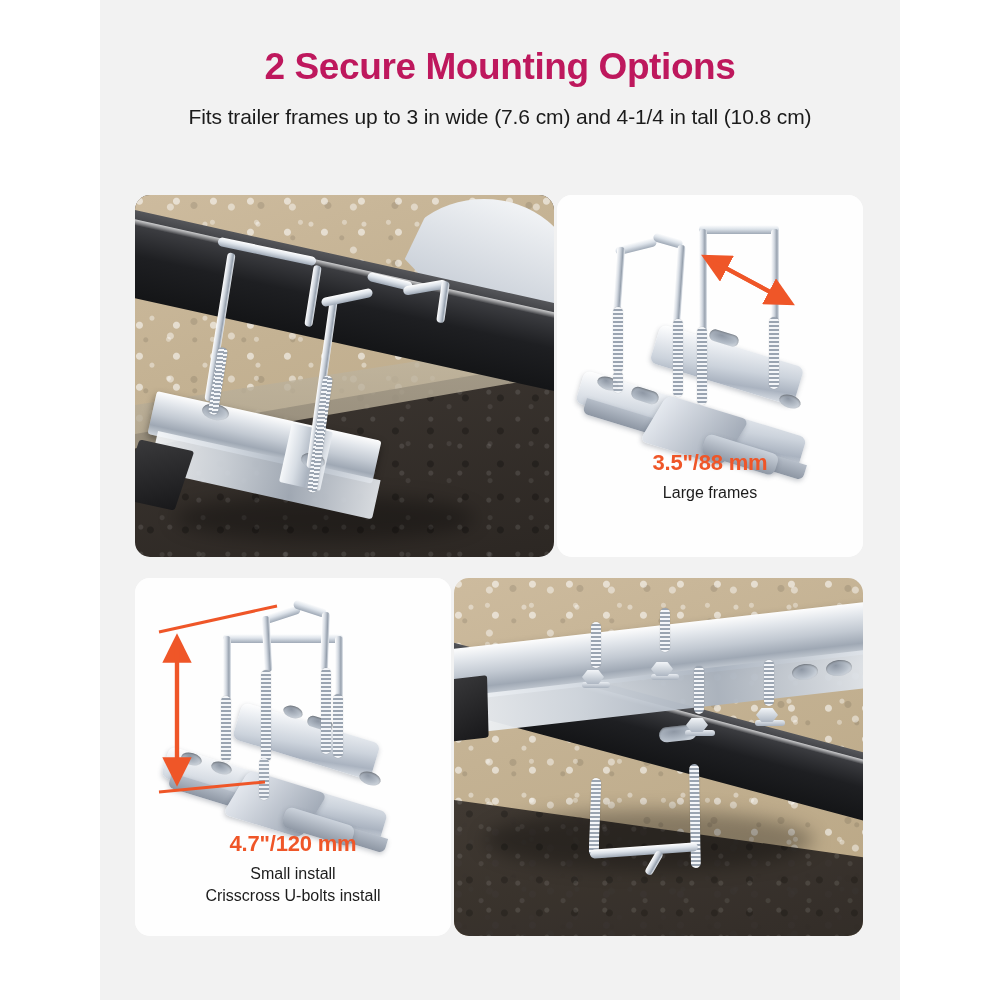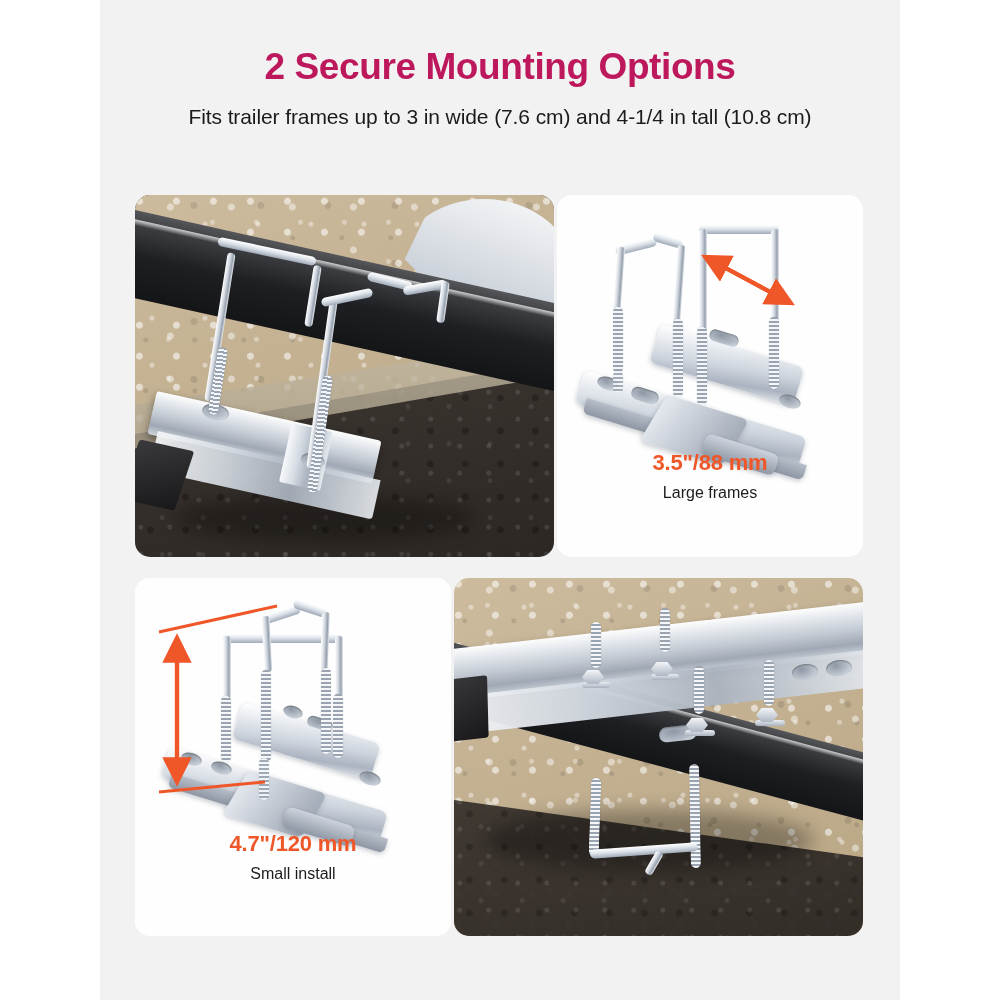"Crisscross U-bolts install" p.cap-line { html: none -> <p>Crisscross U-bolts install</p> }
